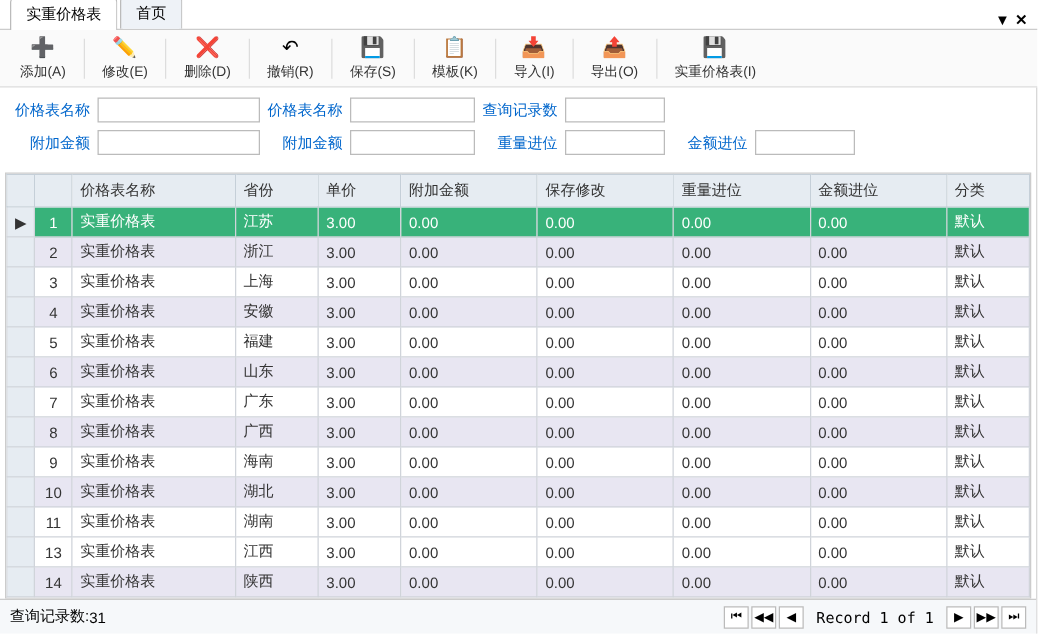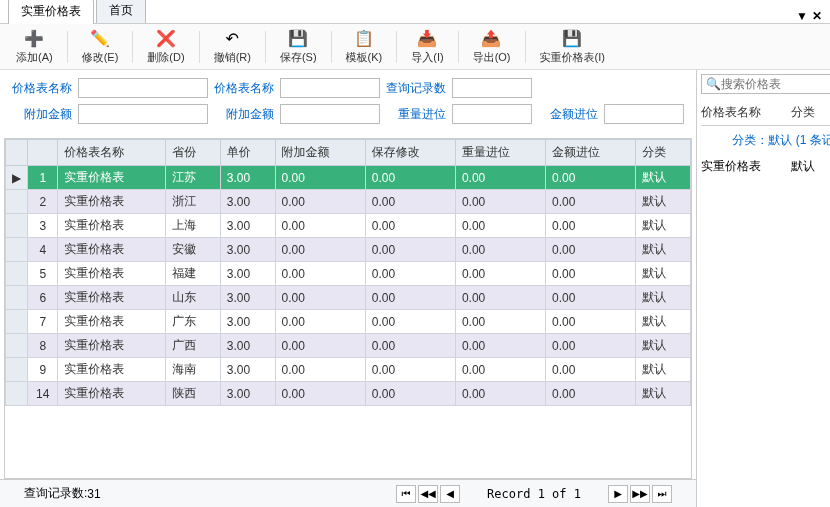"价格表名称" .content { flex-direction: none -> column }
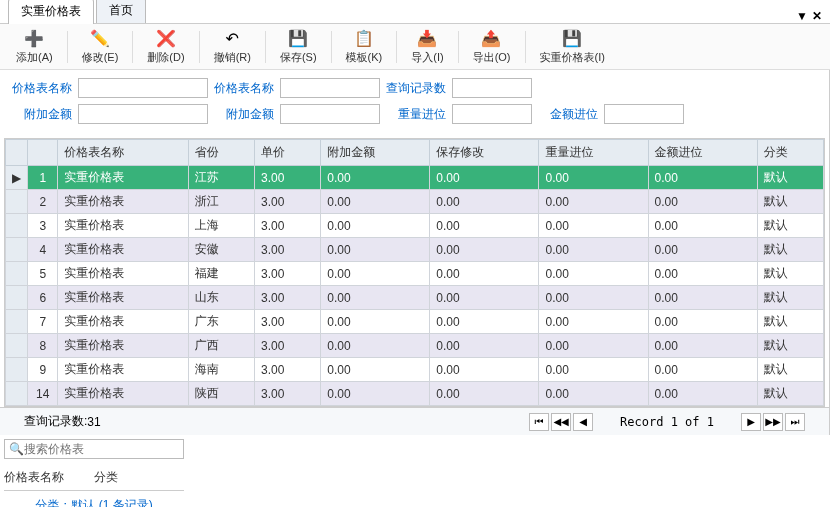"10" tr.even { html: none -> <tr> <td></td> <td>10</td> <td>实重价格表</td> <td>湖北</td> <td>3.00</td> <td>0.00</td> <td>0.00</td> <td>0.00</td> <td>0.00</td> <td>默认</td> </tr> }
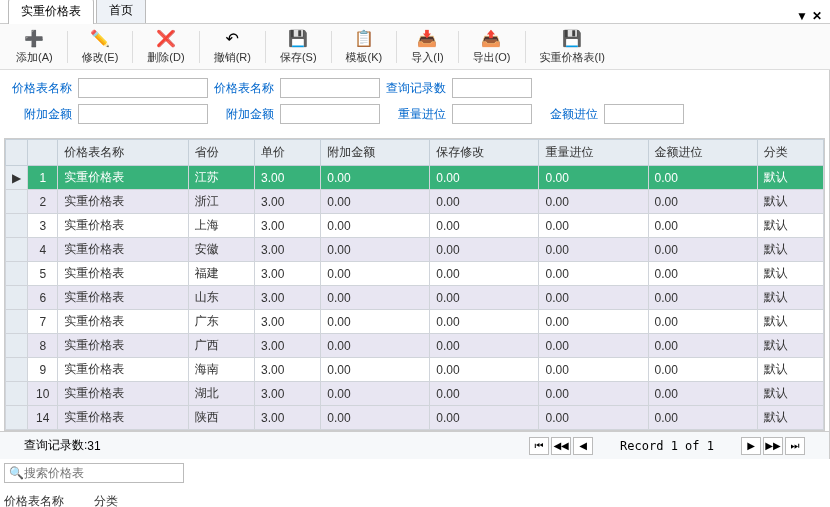"11" tr.odd { html: none -> <tr> <td></td> <td>11</td> <td>实重价格表</td> <td>湖南</td> <td>3.00</td> <td>0.00</td> <td>0.00</td> <td>0.00</td> <td>0.00</td> <td>默认</td> </tr> }
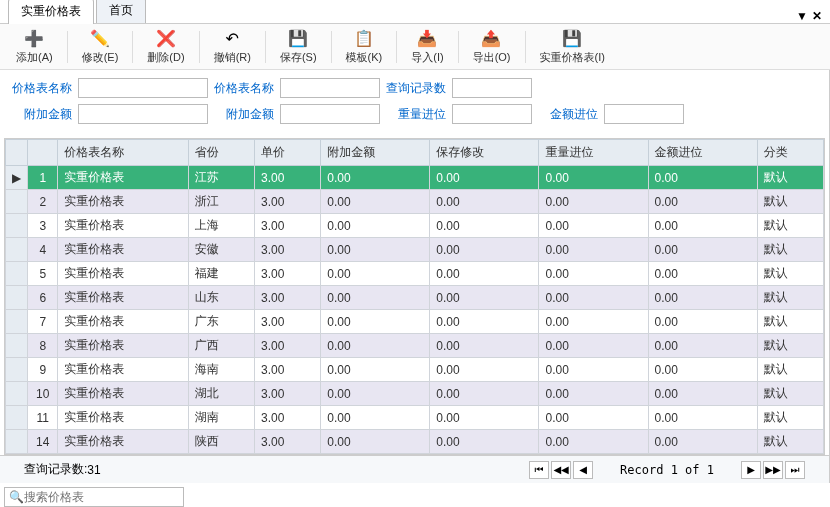"13" tr.odd { html: none -> <tr> <td></td> <td>13</td> <td>实重价格表</td> <td>江西</td> <td>3.00</td> <td>0.00</td> <td>0.00</td> <td>0.00</td> <td>0.00</td> <td>默认</td> </tr> }
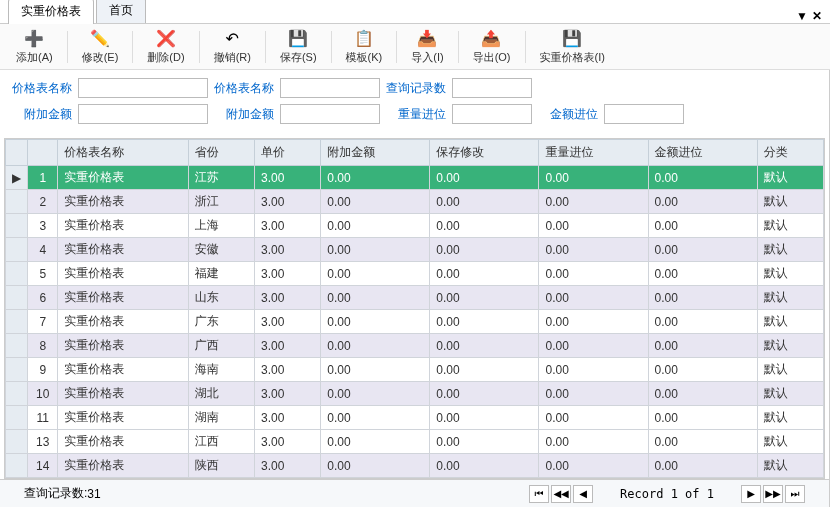"查询记录数:" .footer { padding: 4px 24px -> 4px 8px }
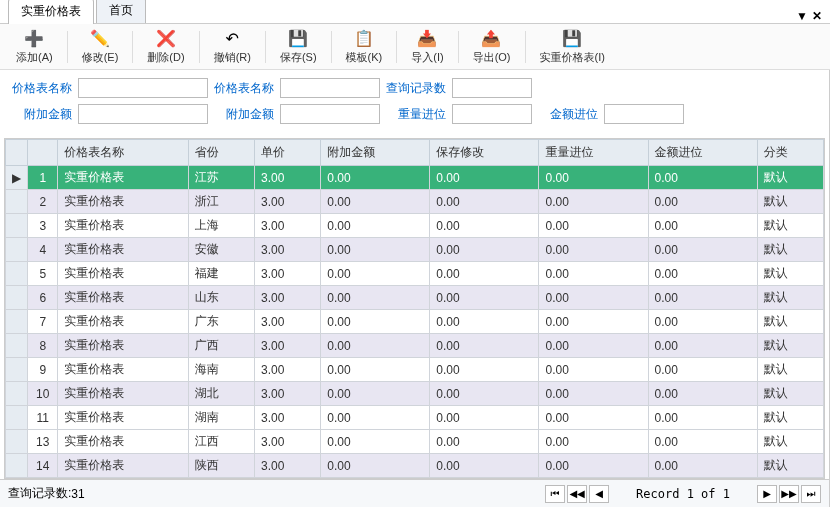"Record 1 of 1" .pager-text { margin: 0 25px -> 0 8px }
